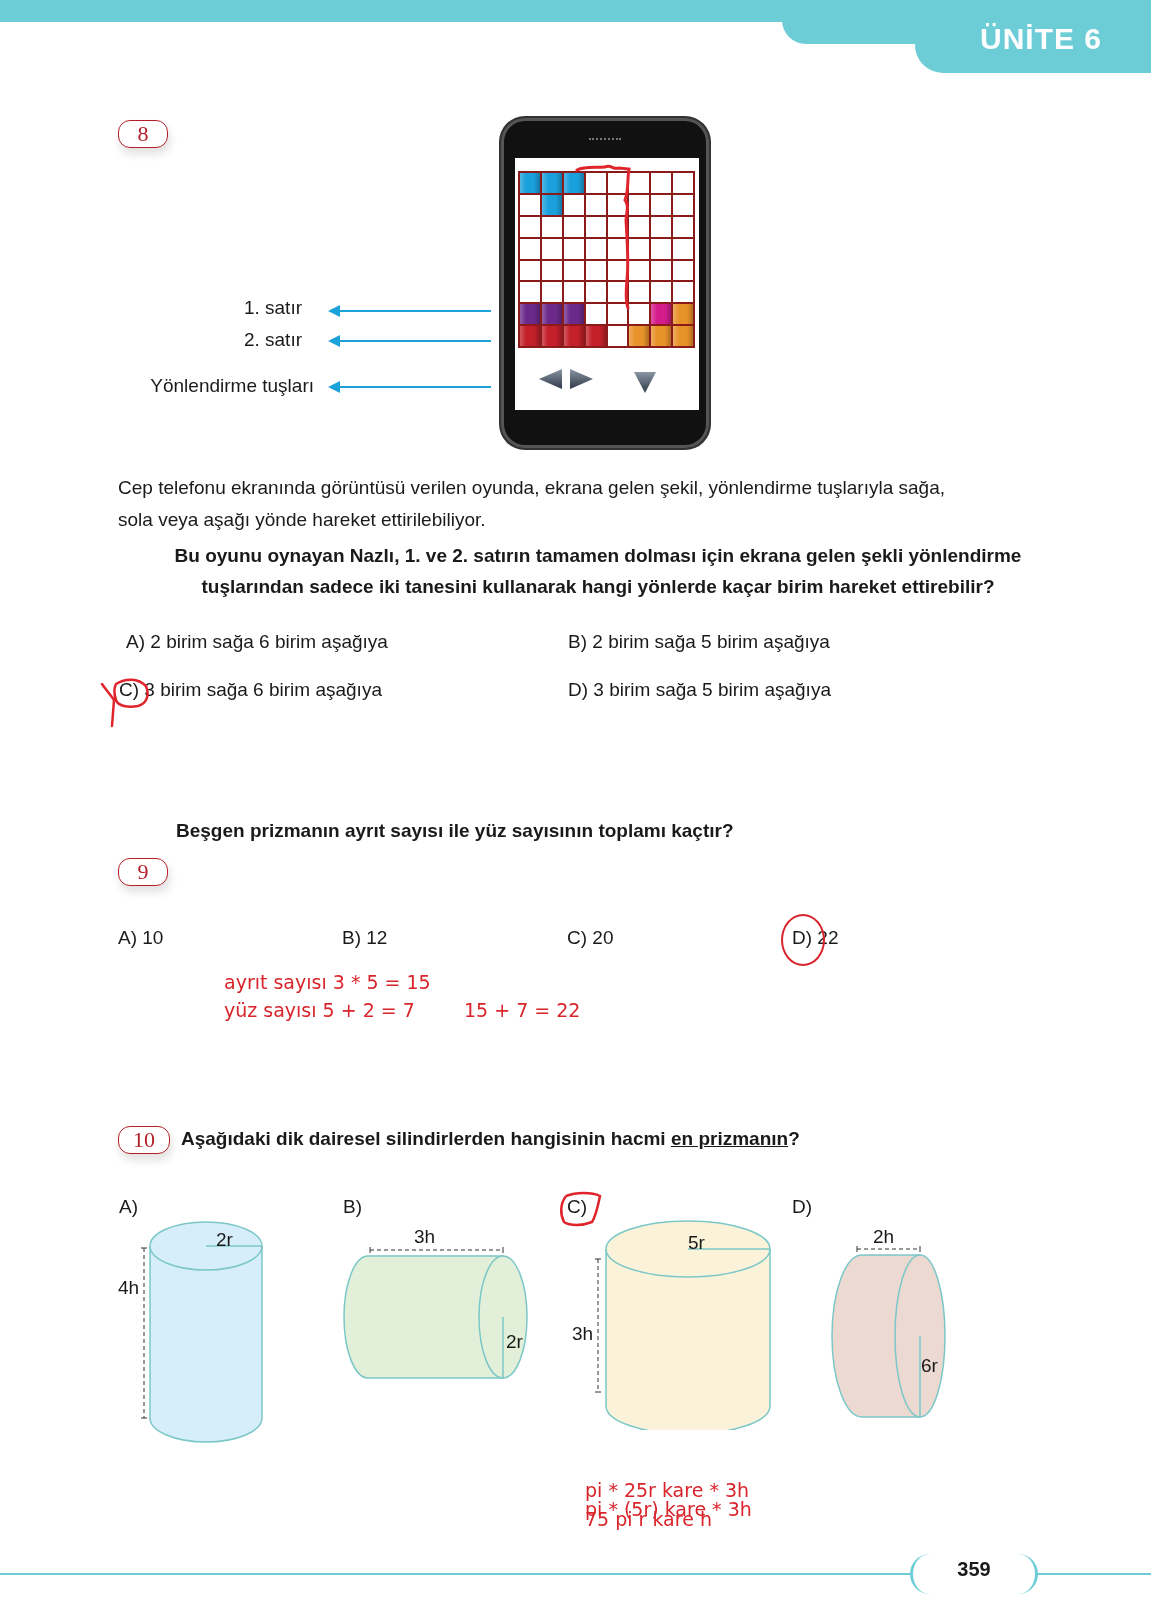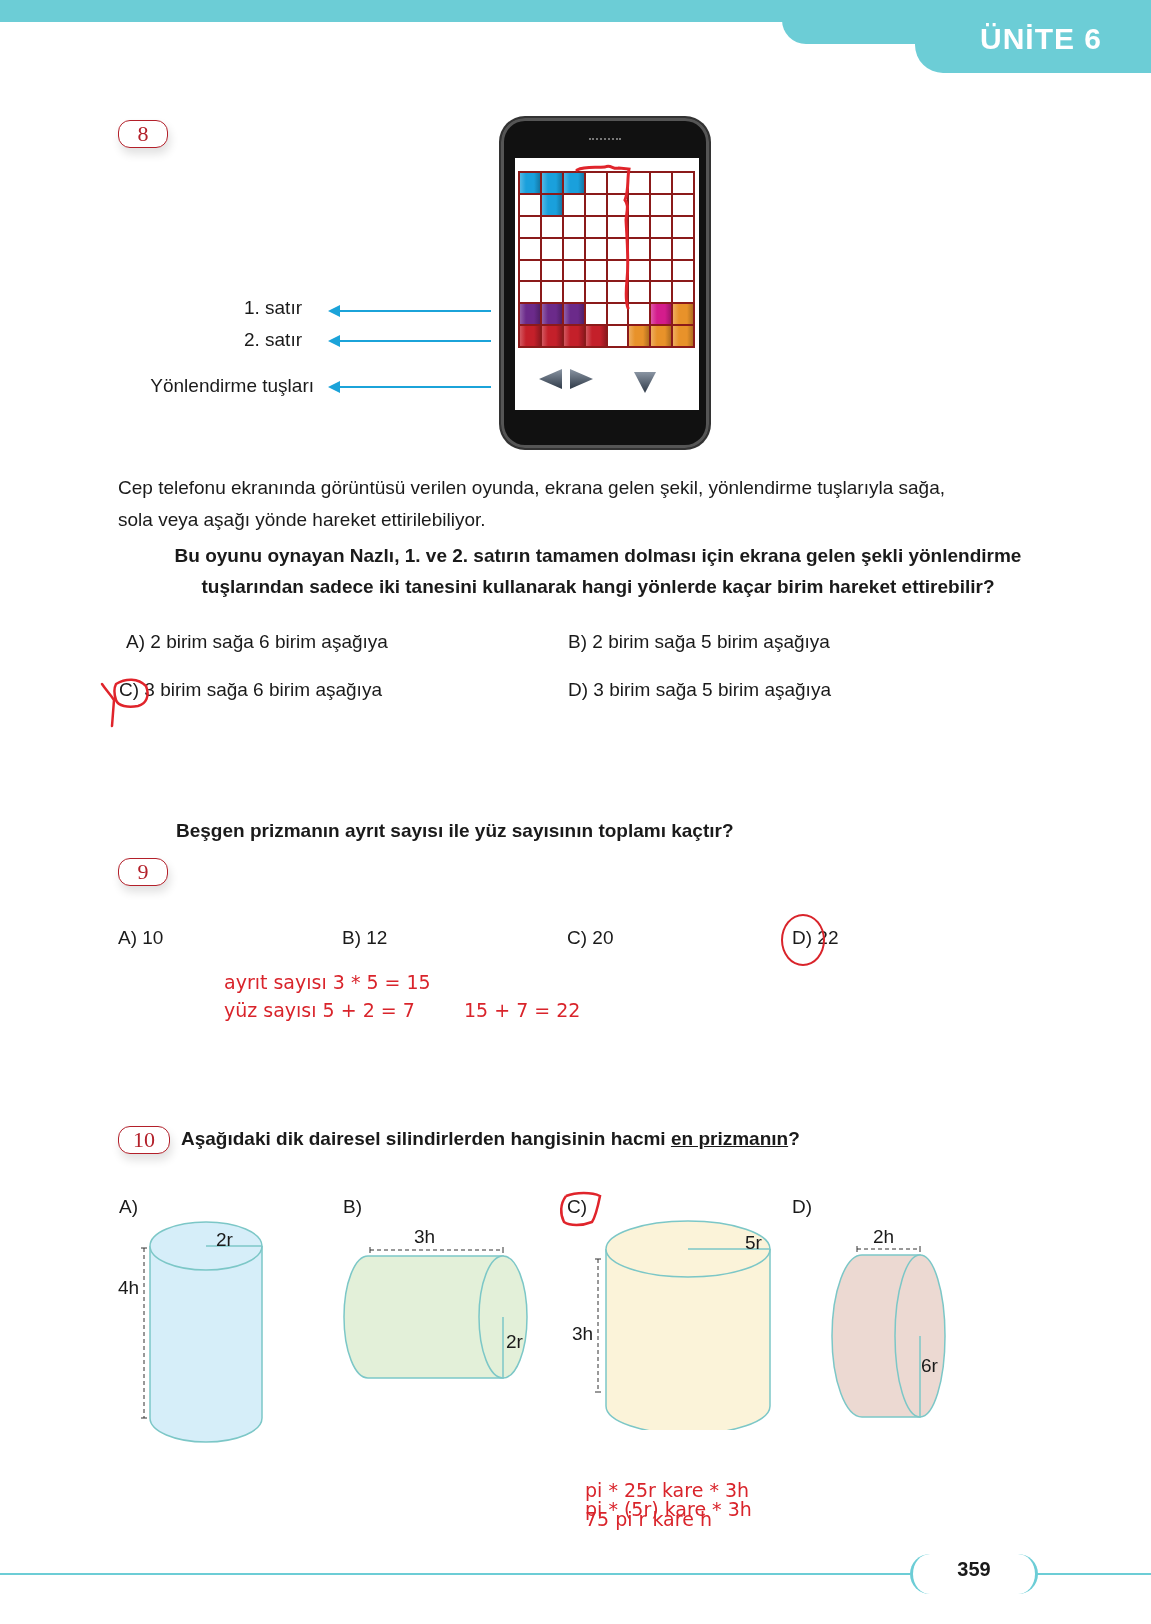"5r" div.abs { left: 745px -> 688px }
